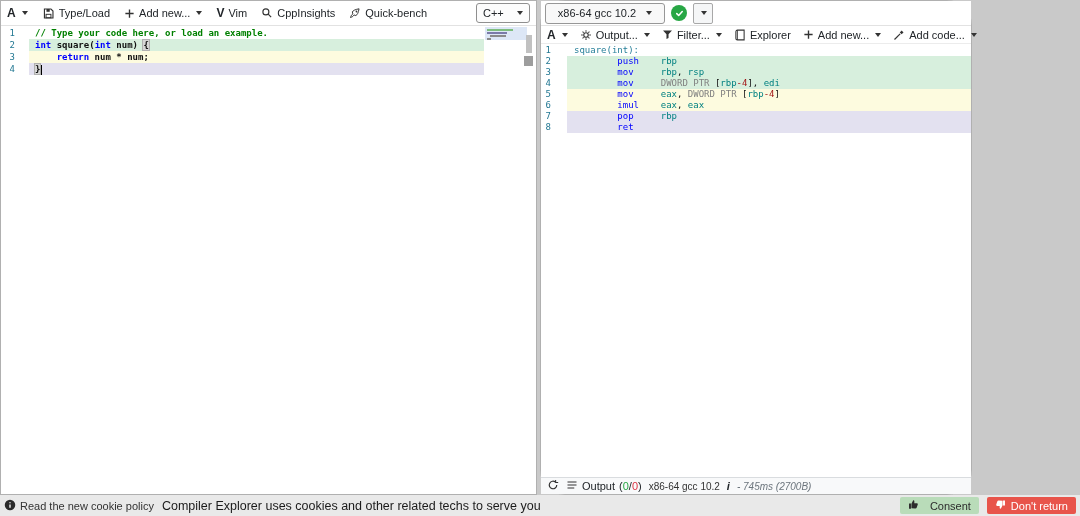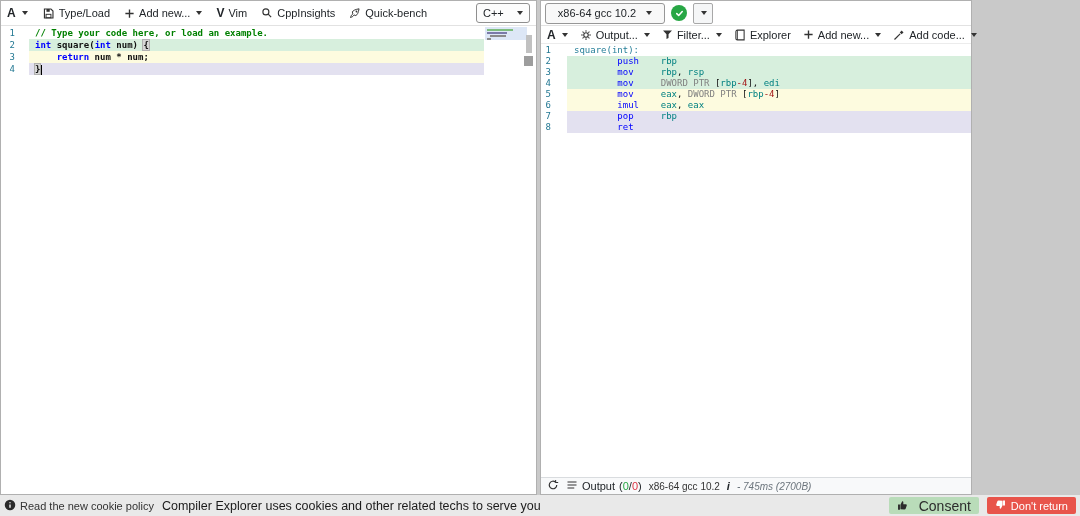"x86-64 gcc 10.2" .panel-right { border-radius: none -> 25px }
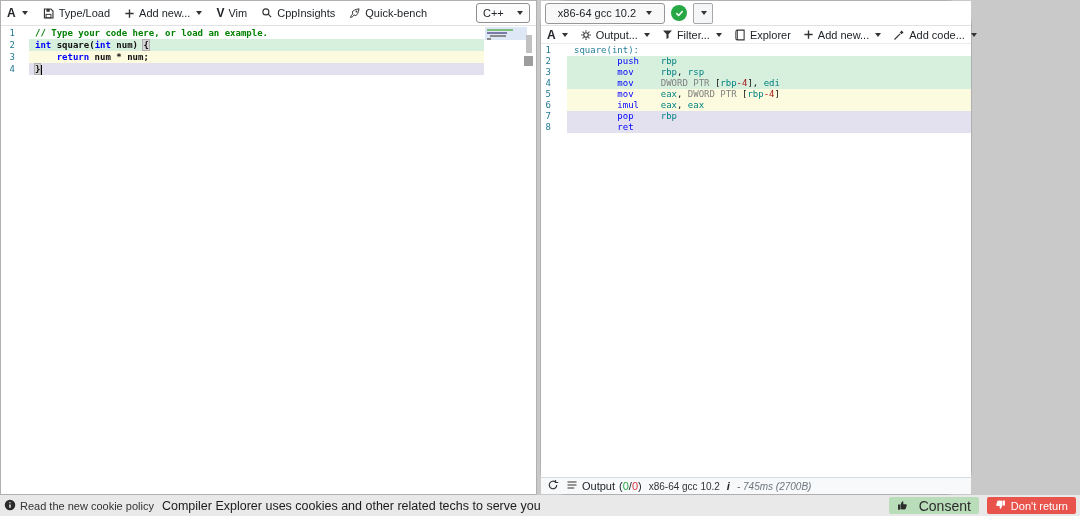"Consent" .btn-consent { font-size: 14px -> 11px }
